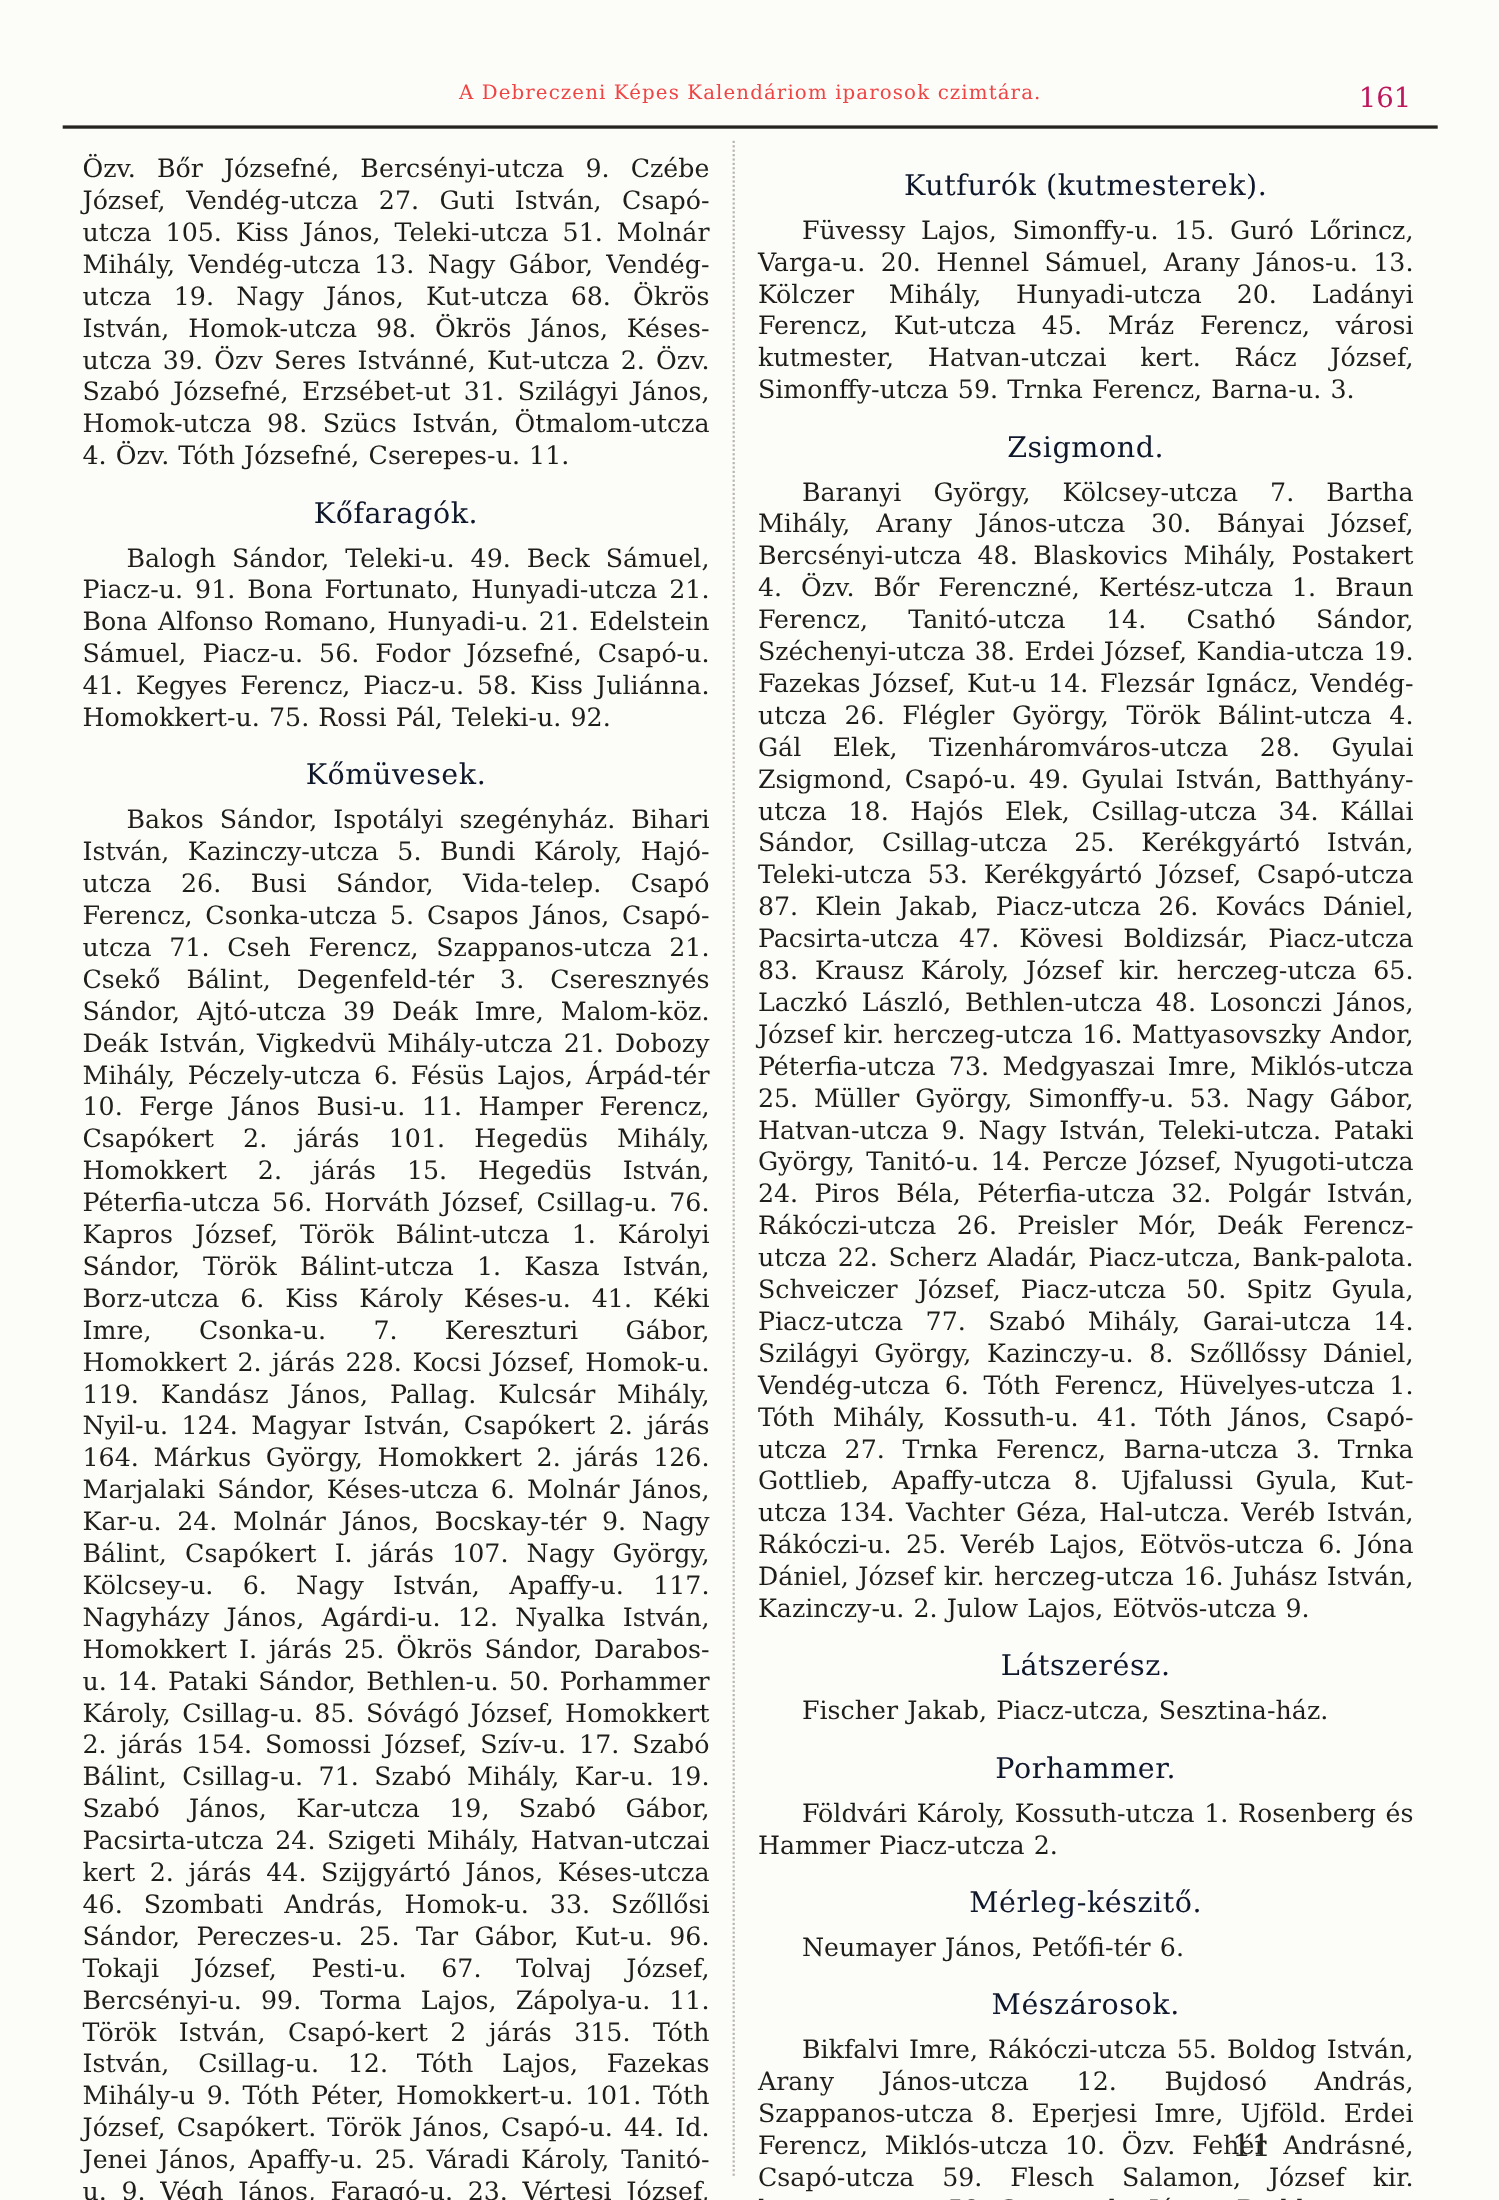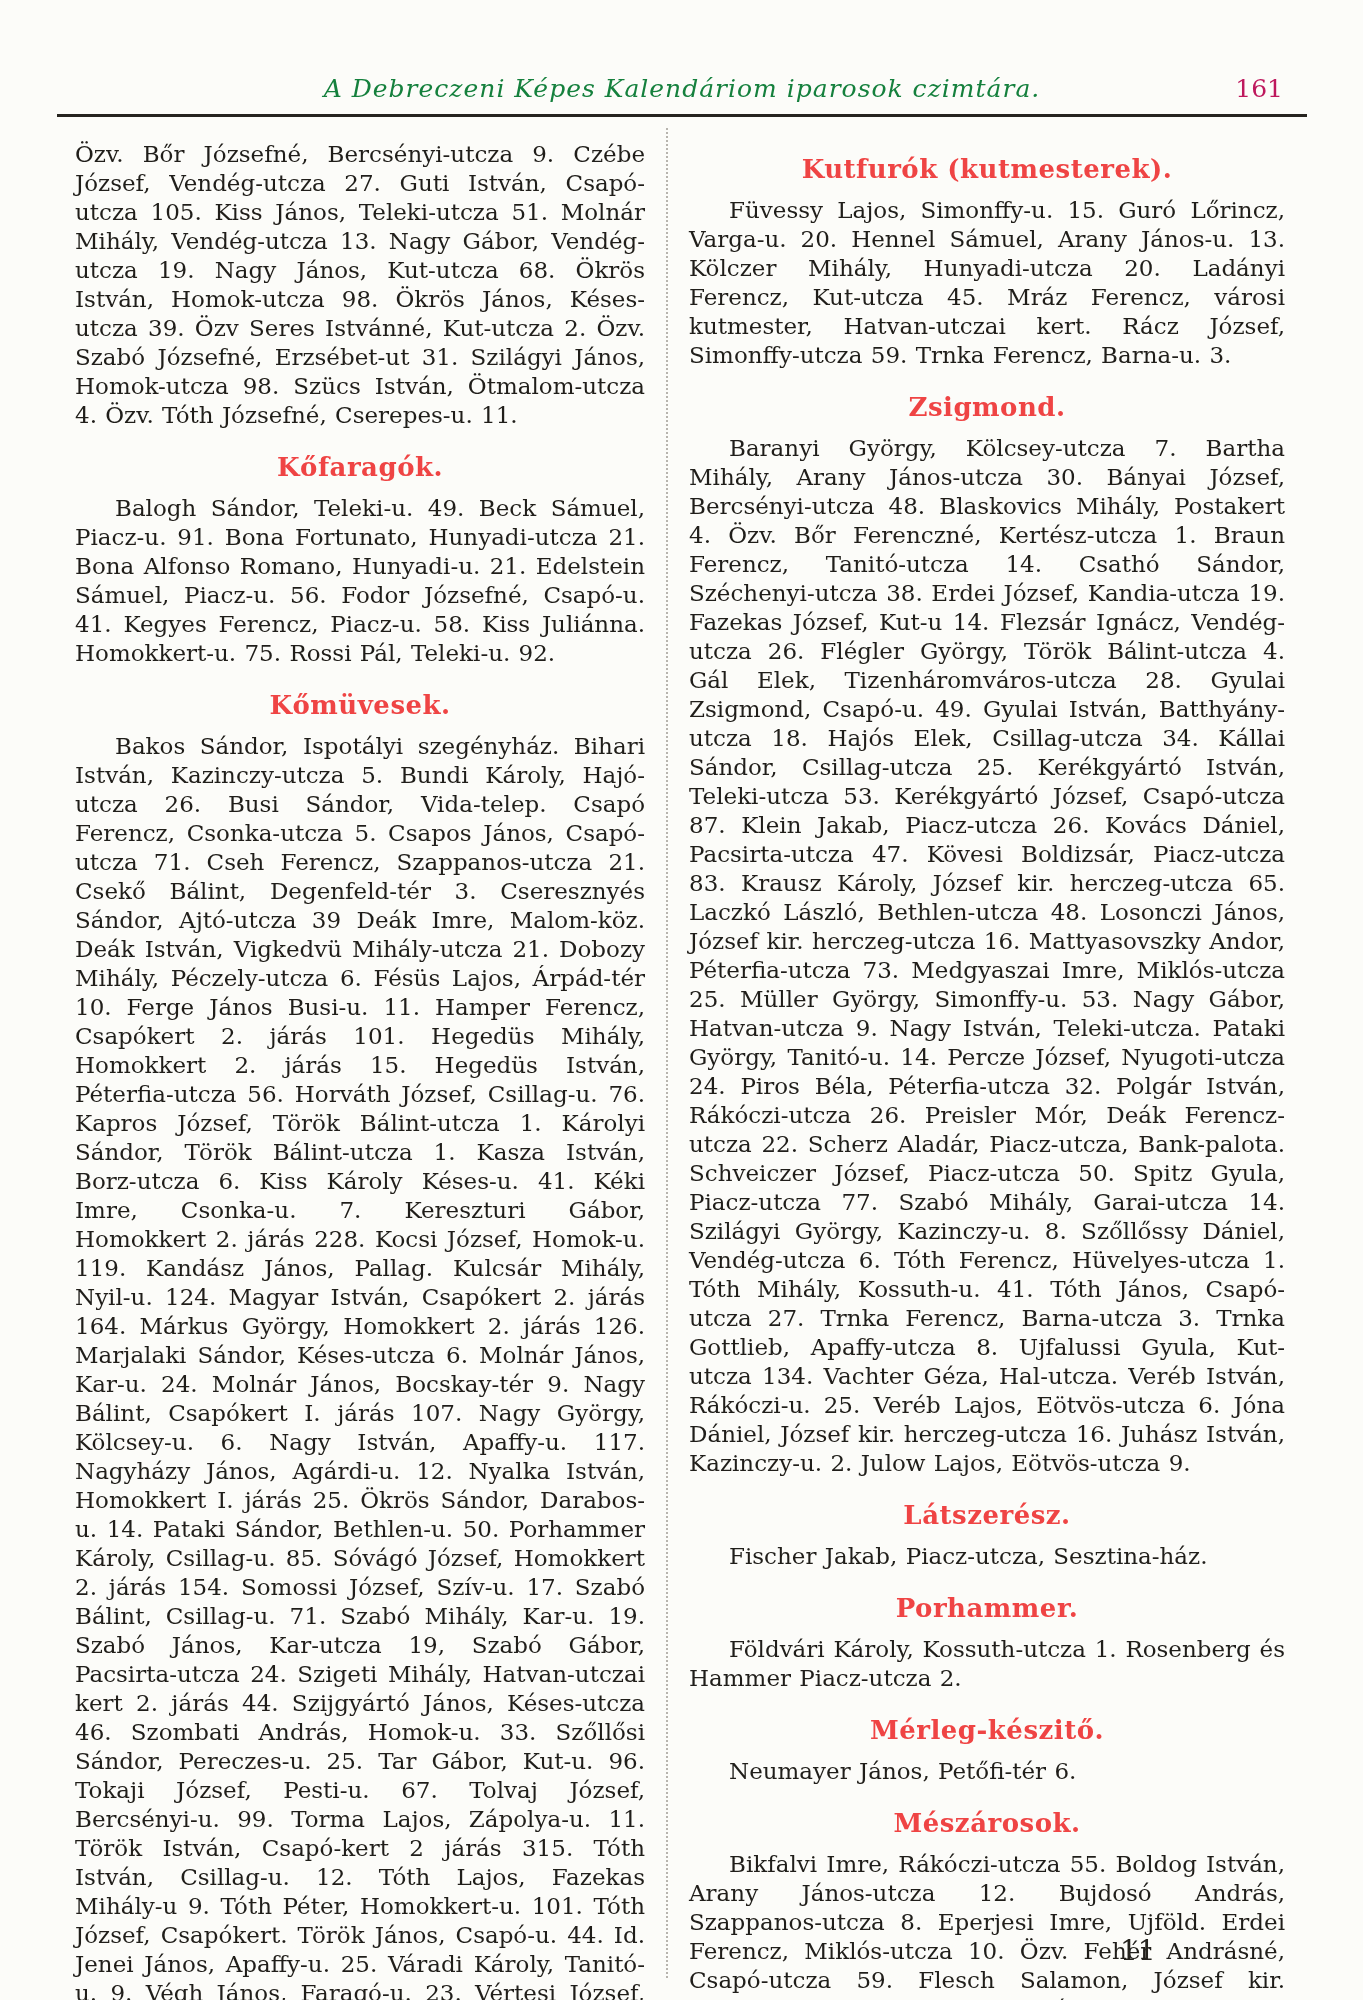"A Debreczeni Képes Kalendáriom iparosok" .rh-title { color: #15803d -> #ef4444; font-size: 25px -> 18px; font-style: italic -> none }
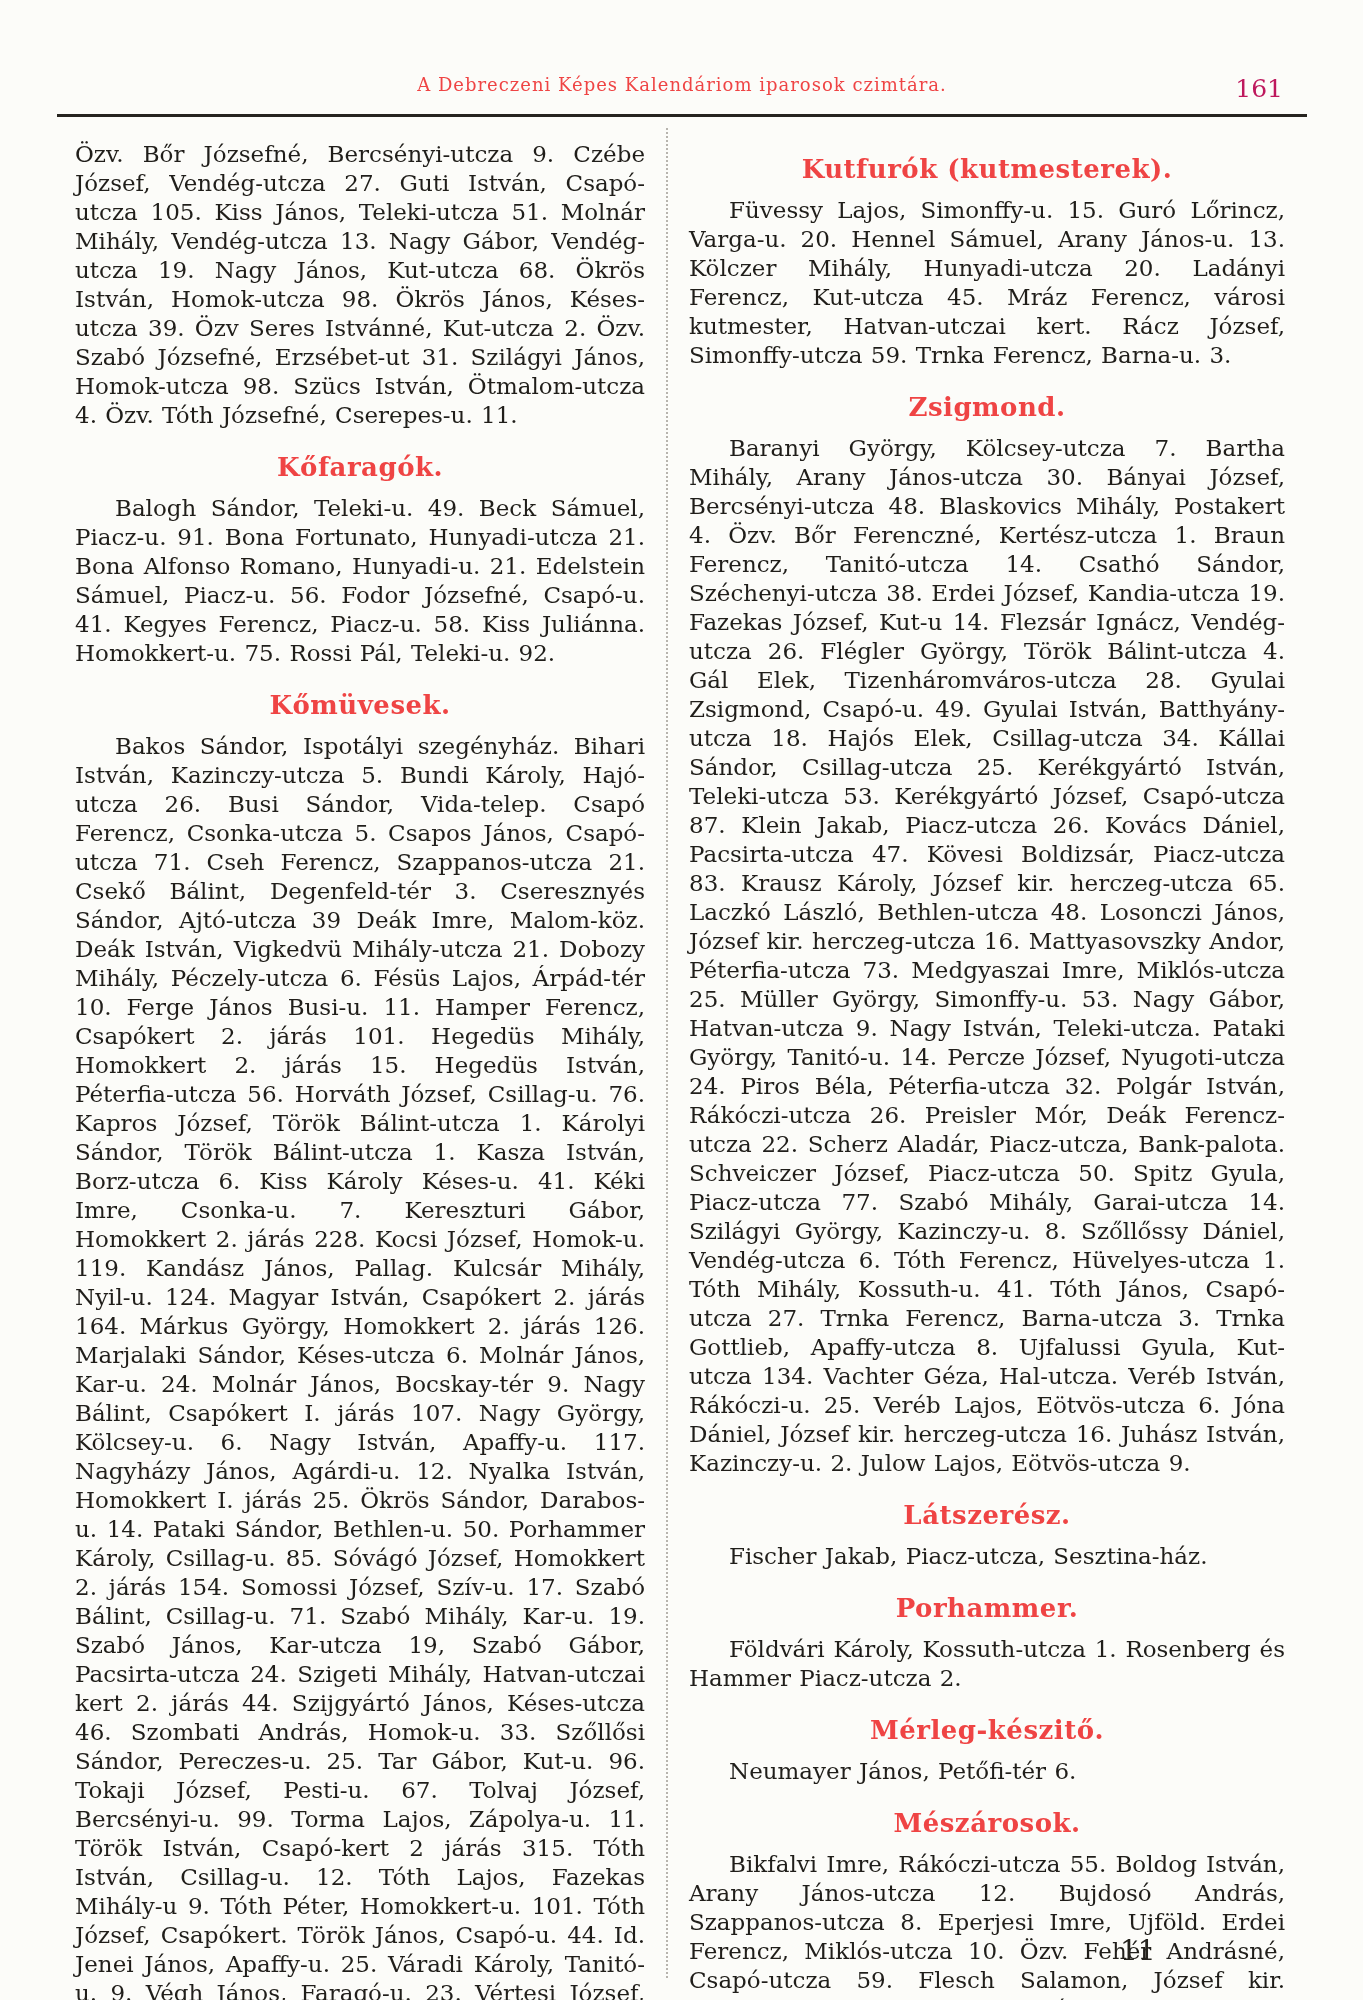"Kutfurók (kutmesterek)." .heading { color: #ef4444 -> #0f172a; font-weight: 700 -> 400 }
